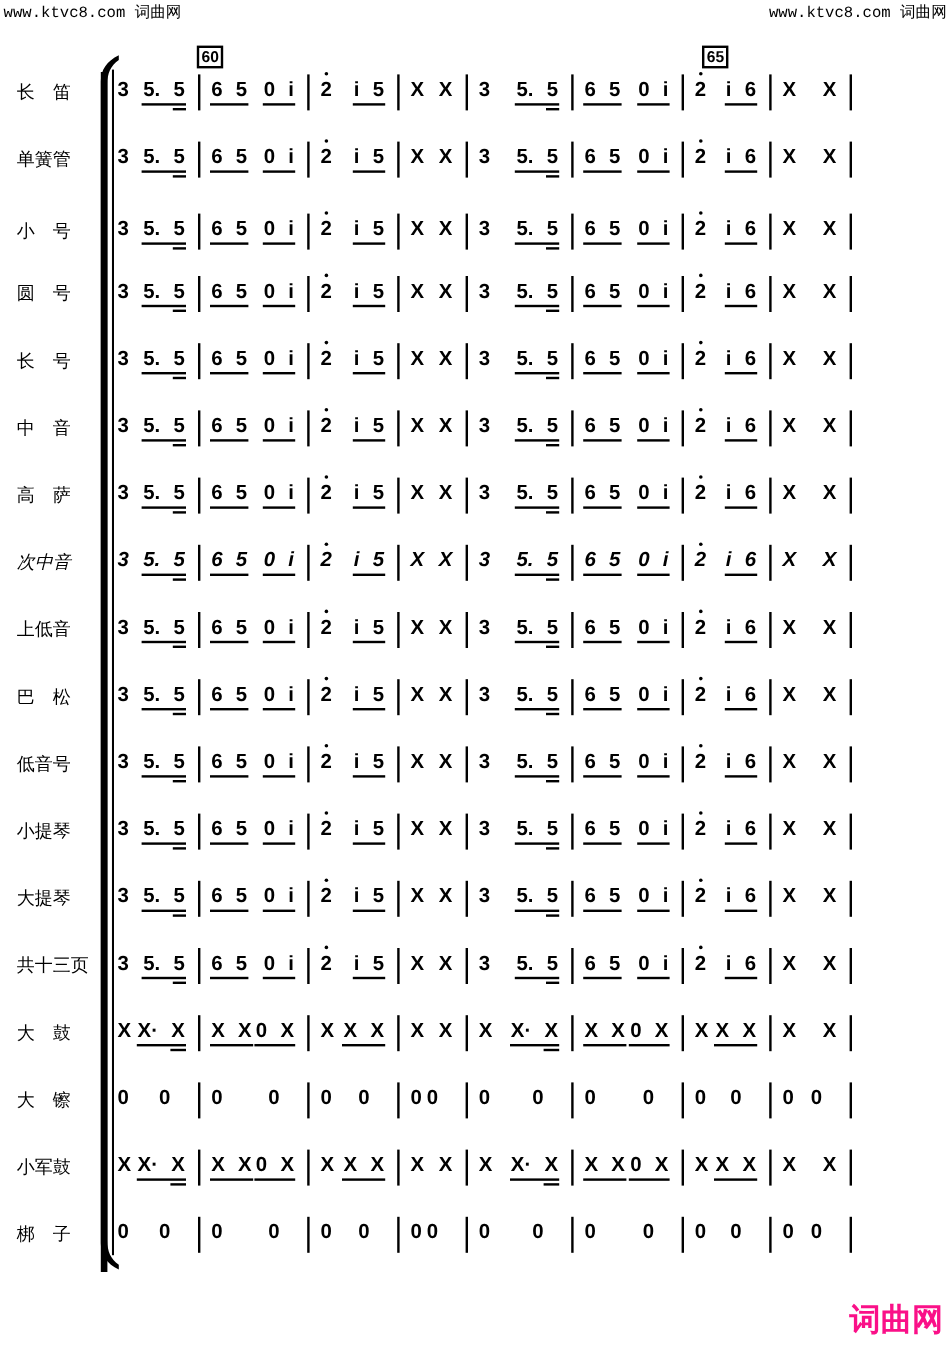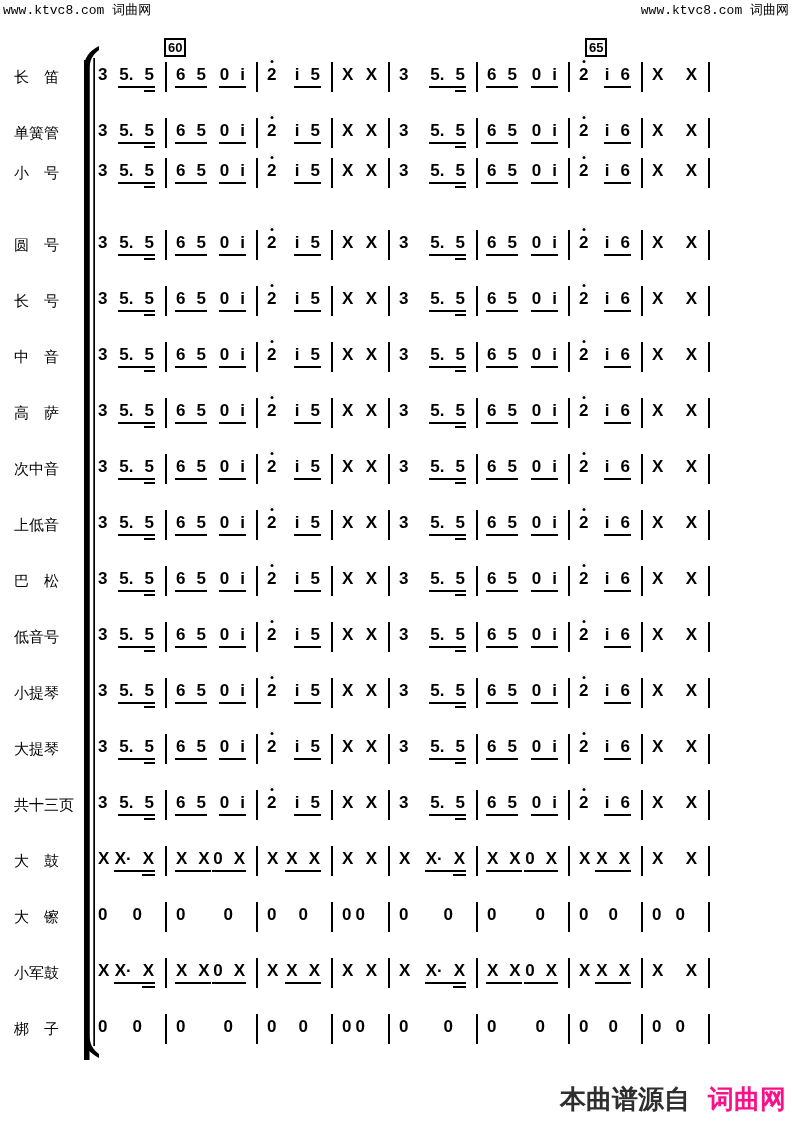"小 号" div.score-row { top: 156px -> 176px }
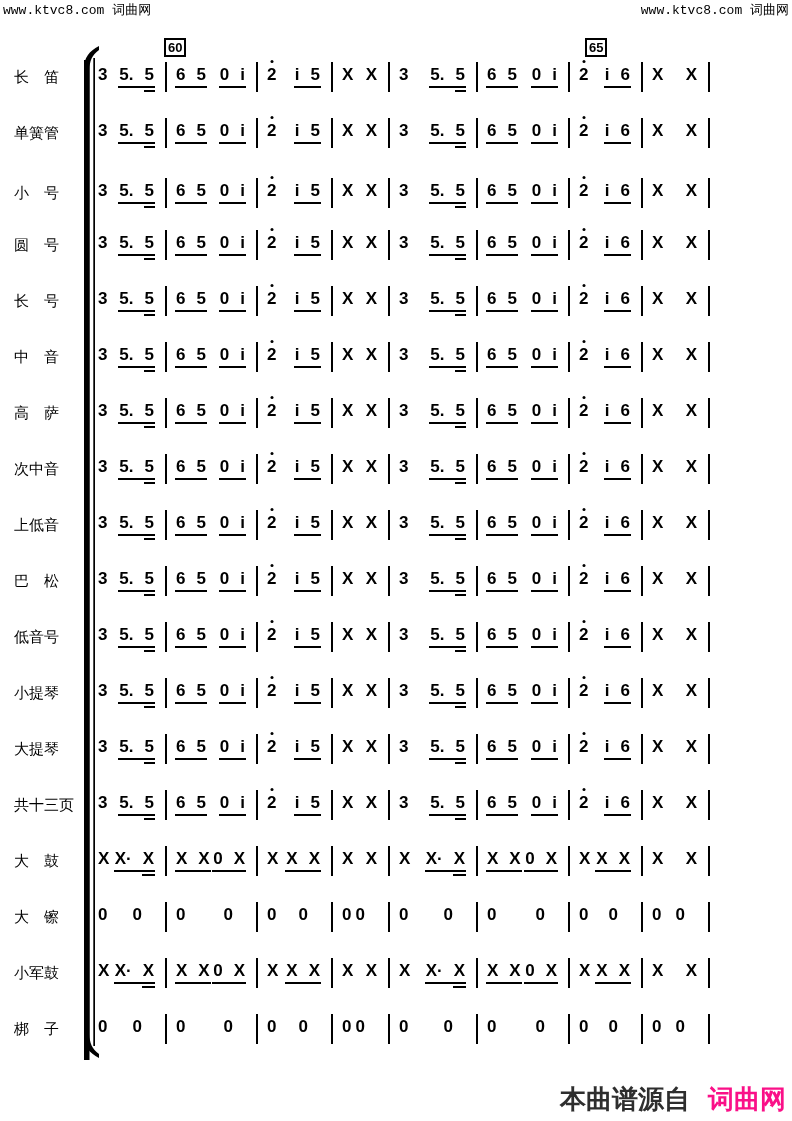"次中音" div.score-row { font-style: none -> italic }
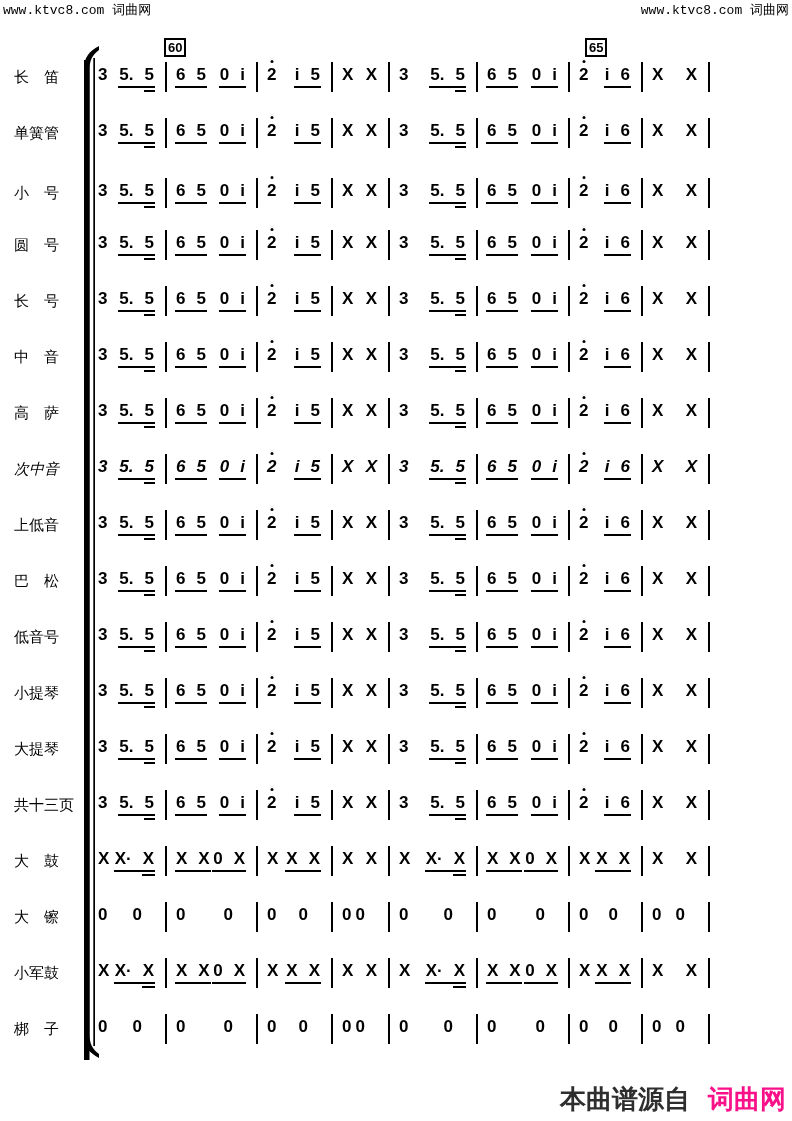"本曲谱源自" span.credit-prefix { html: <span>本曲谱源自</span> -> none }
